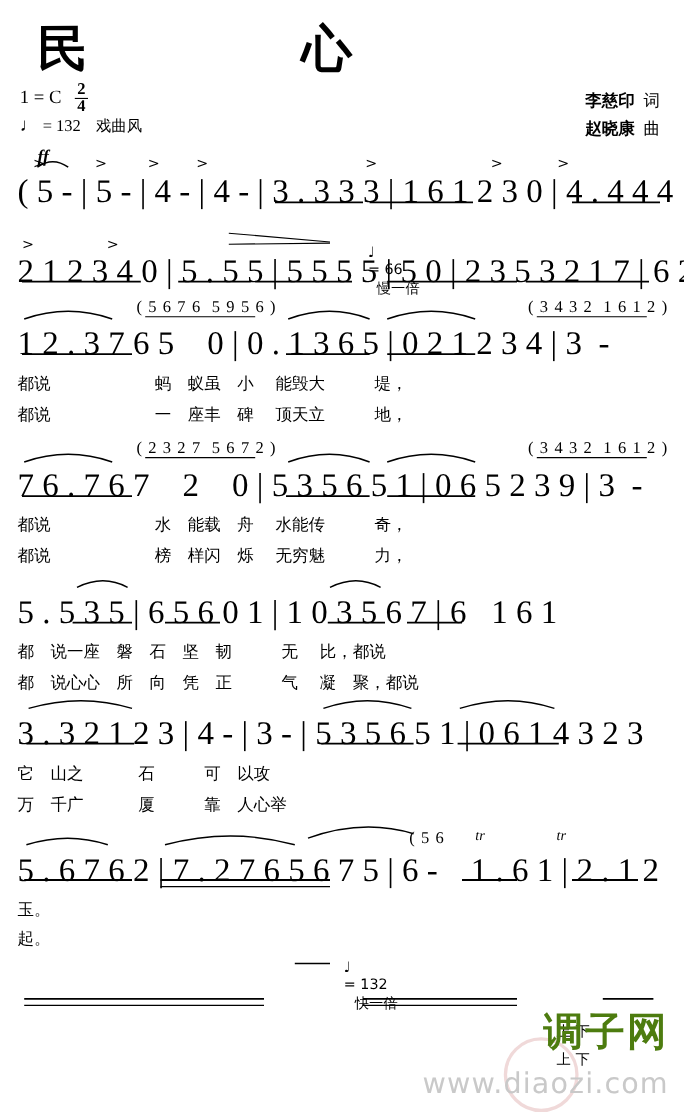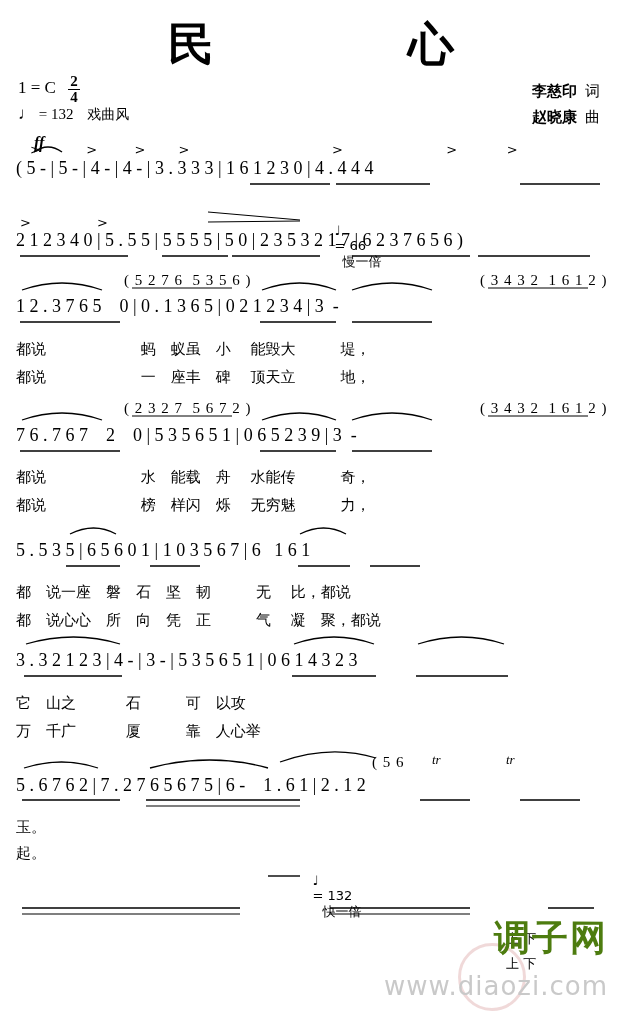"民 心" .title { text-align: center -> none }
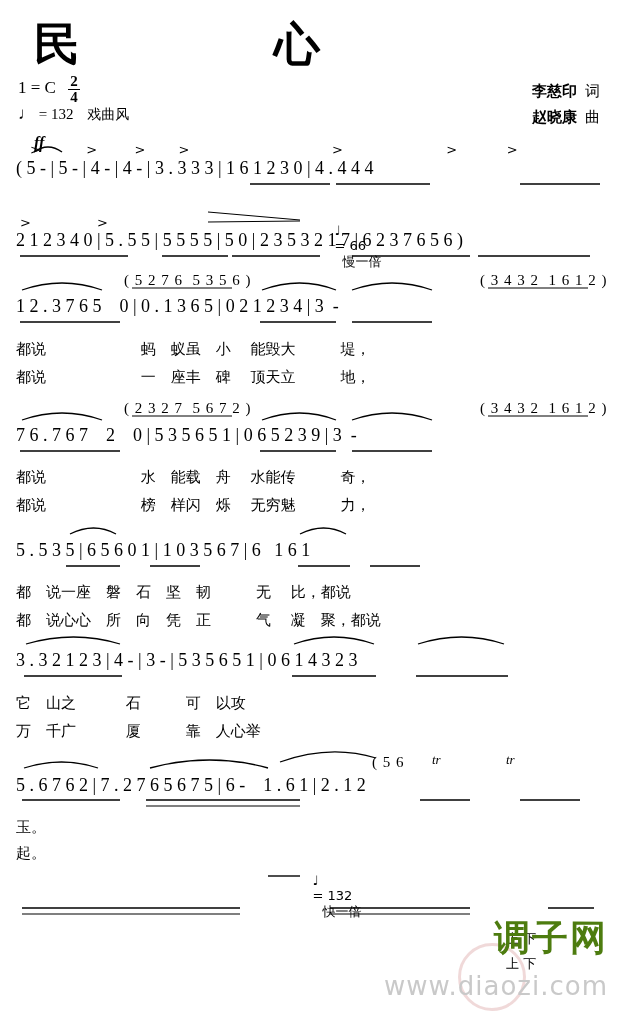"( 5 - | 5" .notes { font-size: 18px -> 30px }
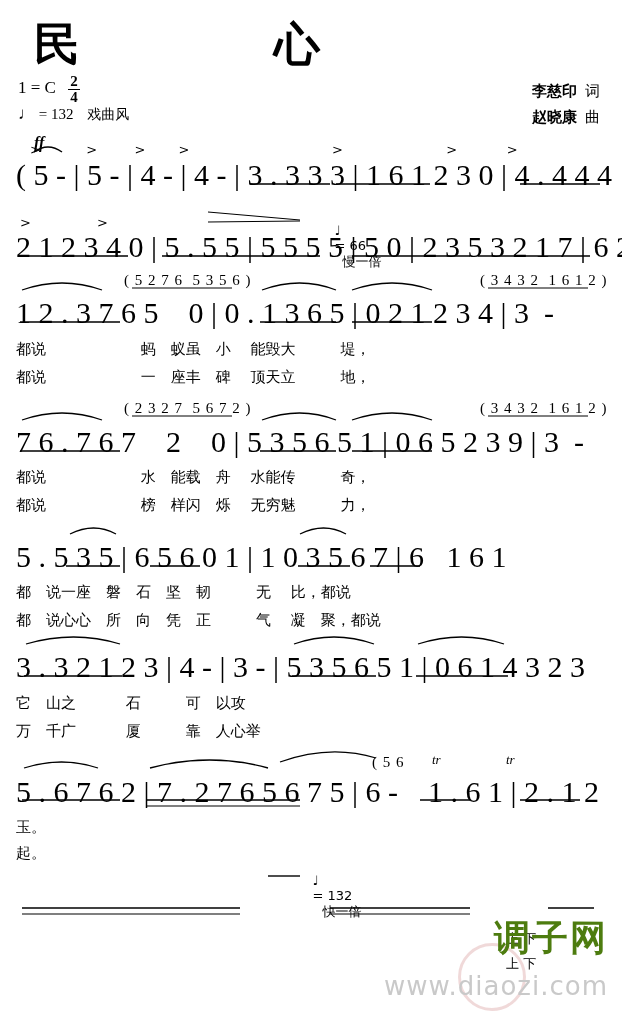"( 5 2 7 6" div.tiny-group { text: 2 7 6  5 3 -> 6 7 6  5 9 }
